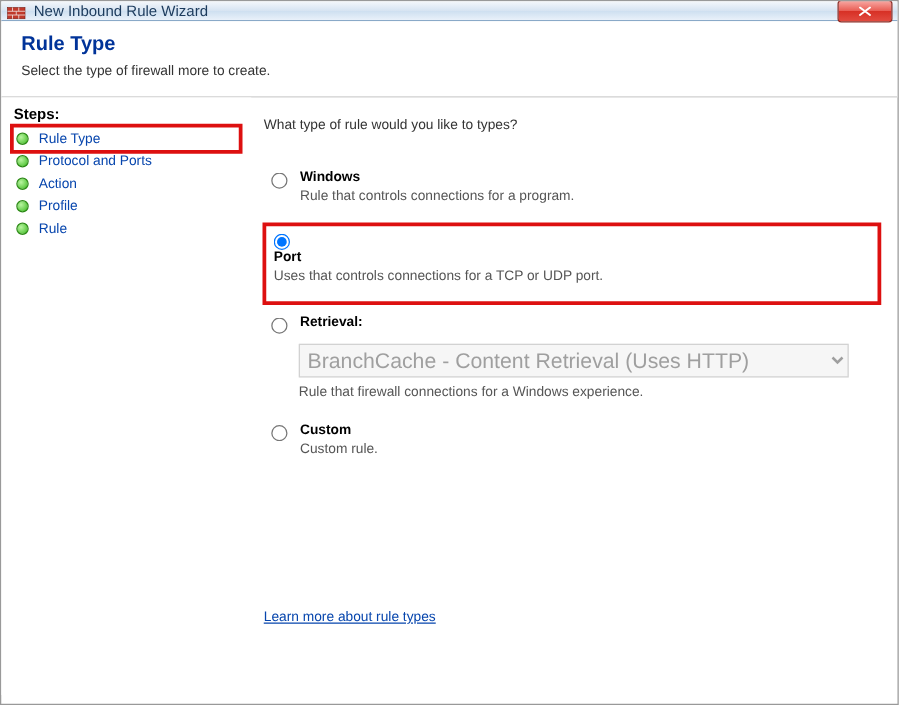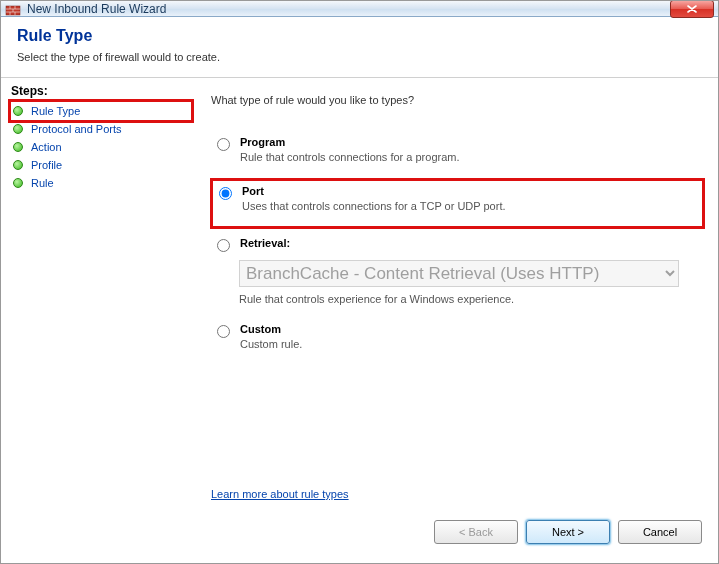"Select the type of firewall" div.subtitle { text: would -> more }
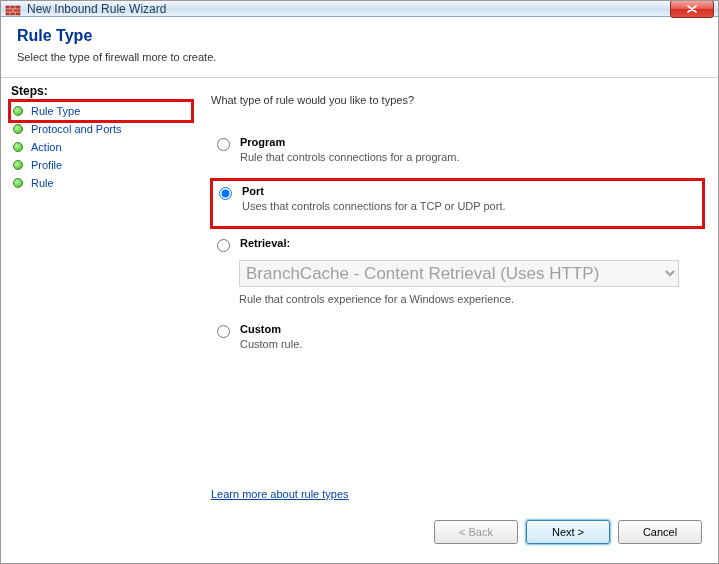"Program" div.opt-title { text: Program -> Windows }
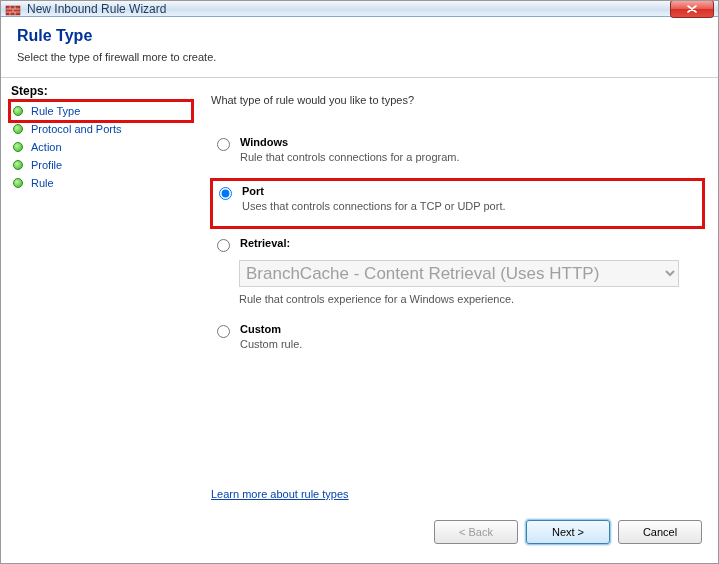"Port" .option.highlight-red { flex-direction: none -> column }
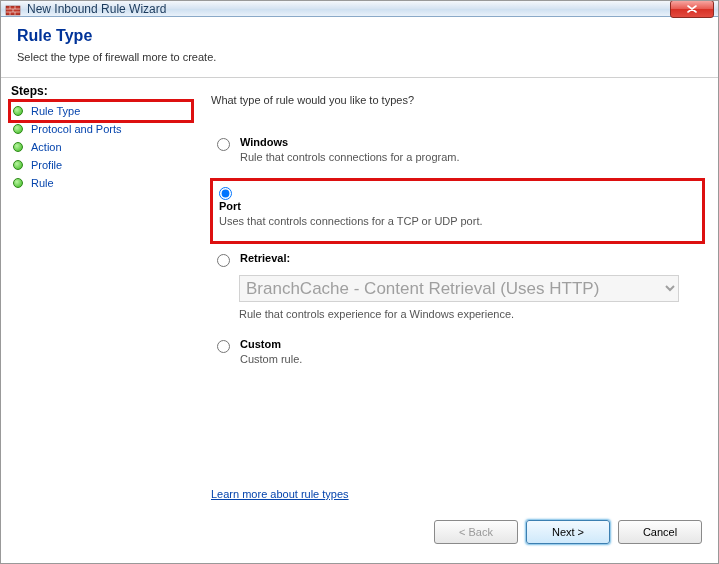"Rule that controls experience for" div.predef-desc { text: controls experience -> firewall connections }
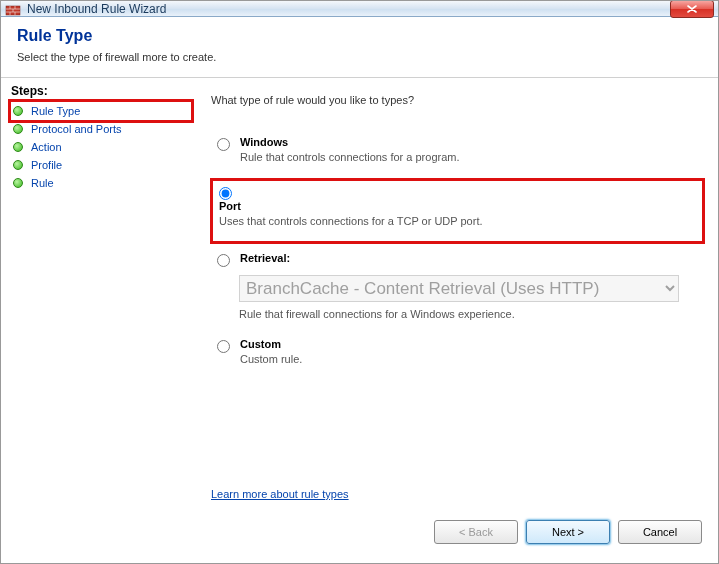"< Back" div.button-row { html: <div> <button>&lt; Back</button> <button>Next &gt;</button> <button>Cancel</button> </div> -> none }
